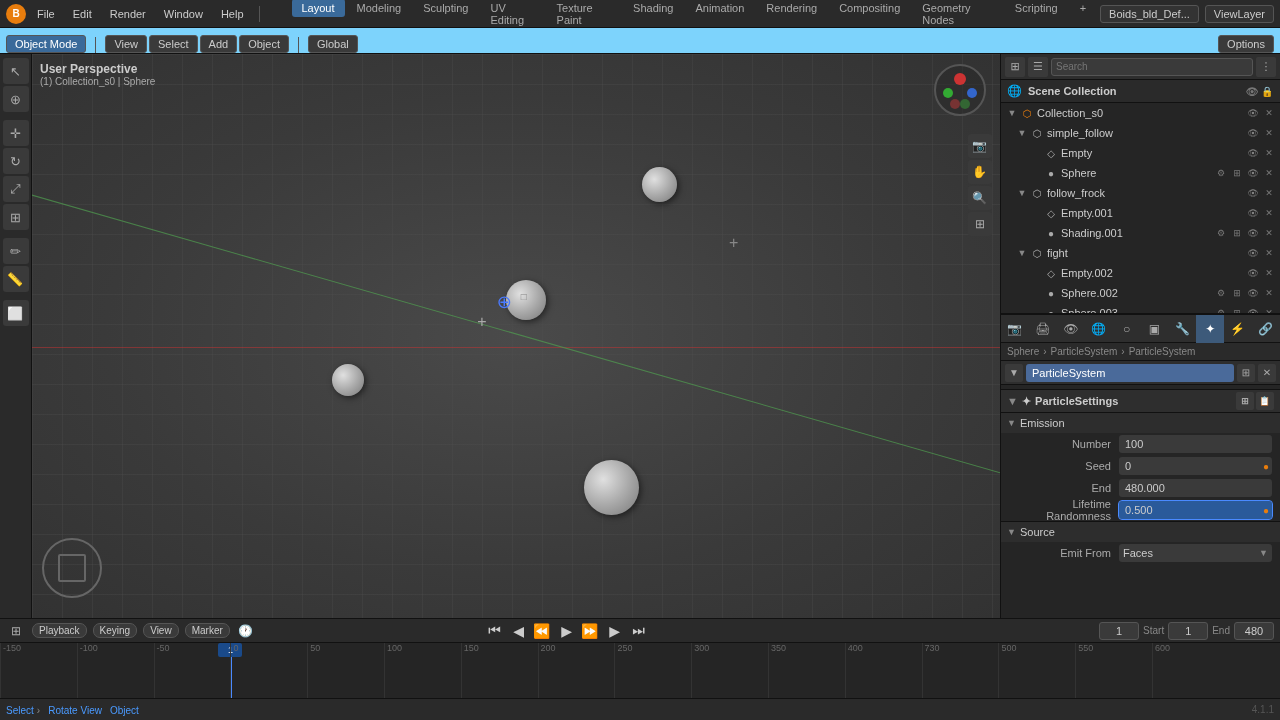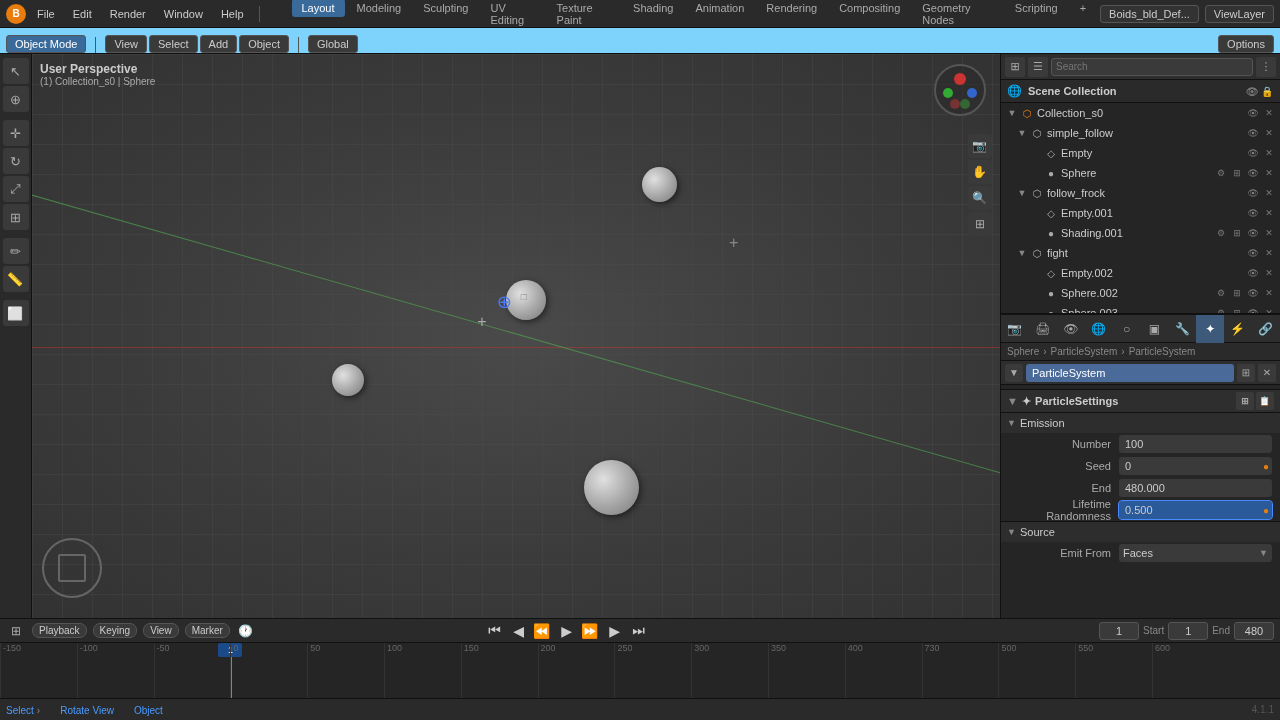"Select ›" .status-bar { gap: 20px -> 8px }
